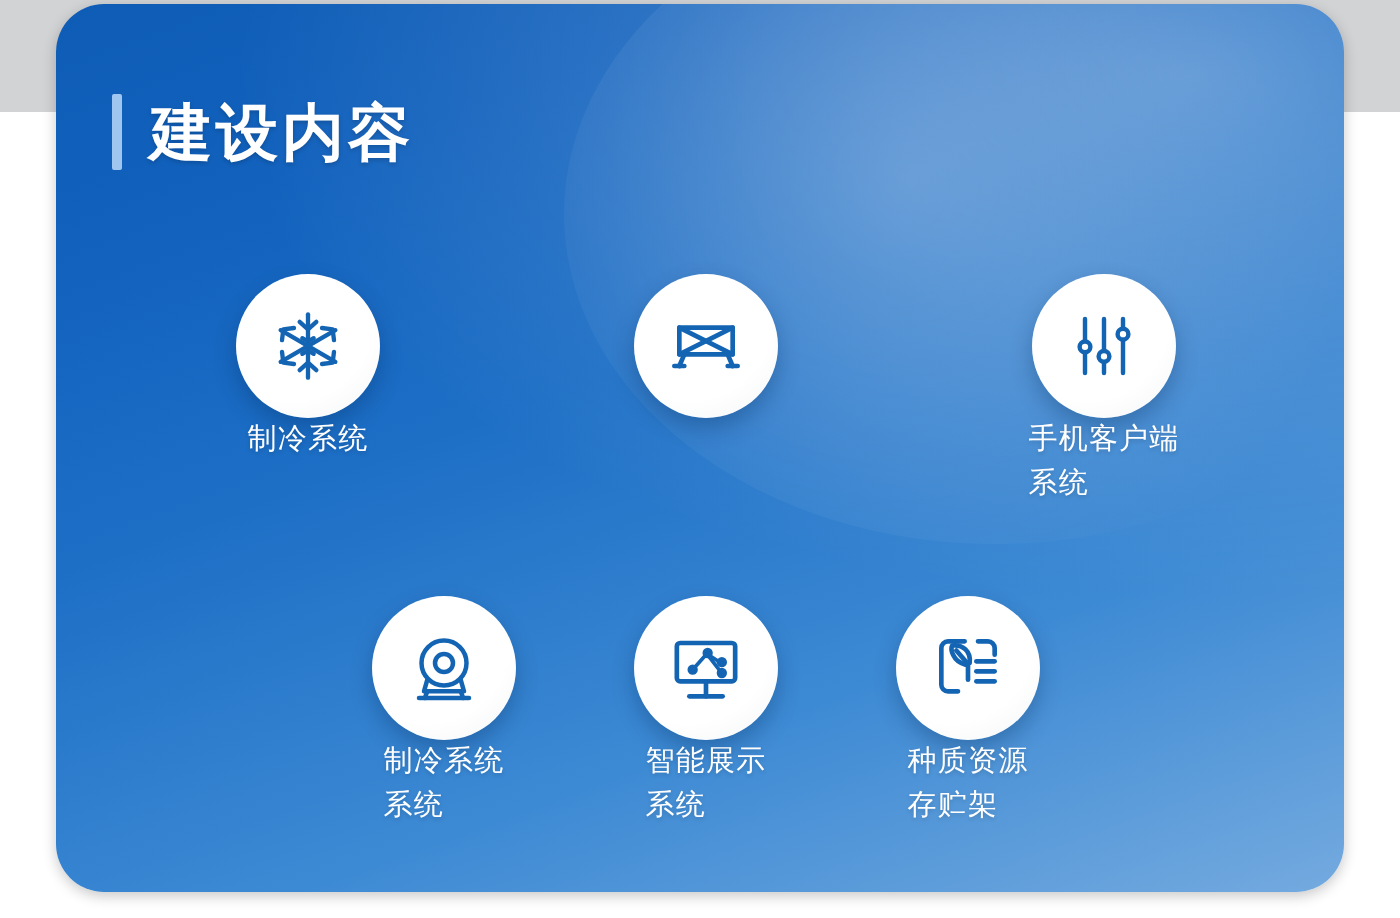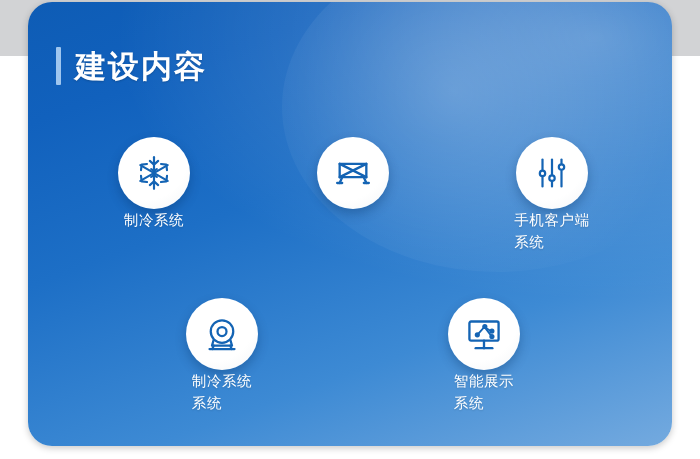"种质资源" div.item { html: none -> <div> <div> <span> <svg> <path></path> <path></path> <path></path> <line></line> <line></line> <line></line> <line></line> <line></line> </svg> </span> </div> <div>种质资源 存贮架</div> </div> }
